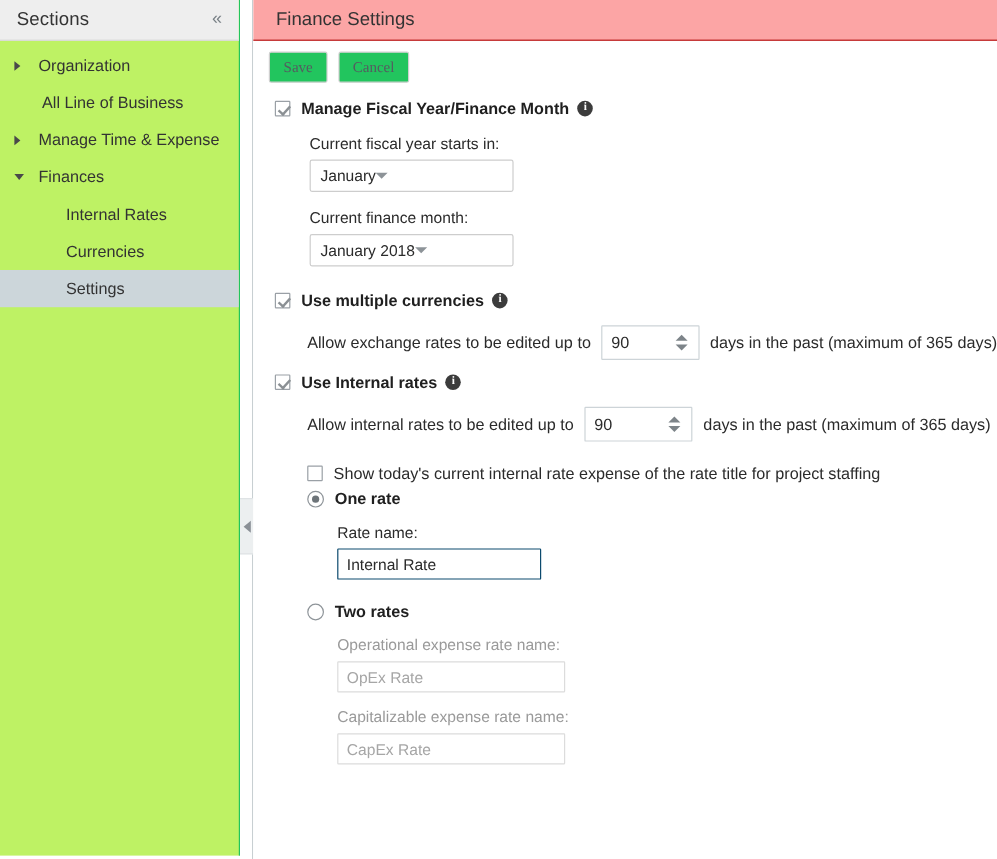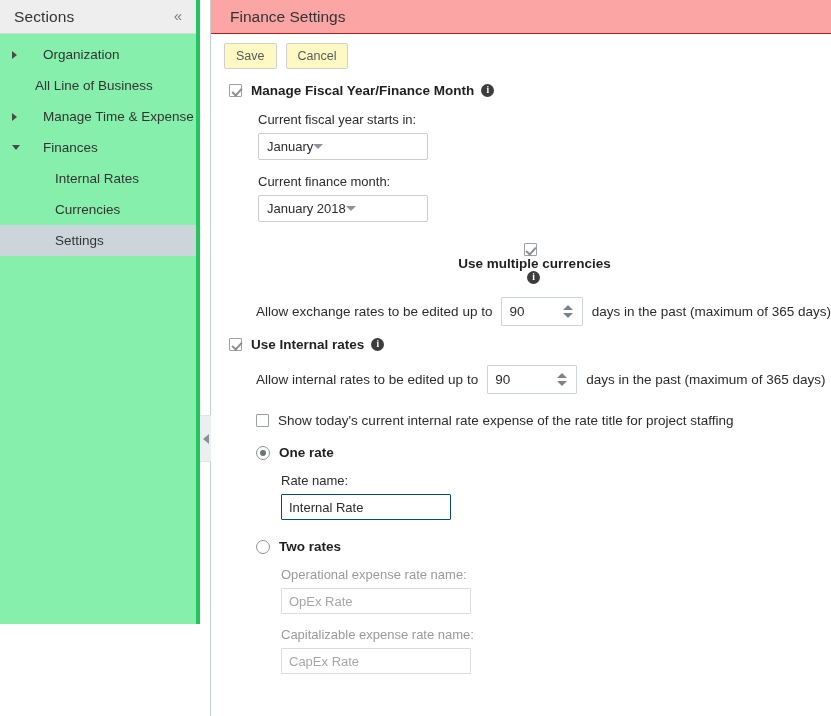"Sections" .sidebar { background: #86efac -> #bef264; border-right: 4px solid #22c55e -> 1px solid #22c55e; height: 624px -> 713px }
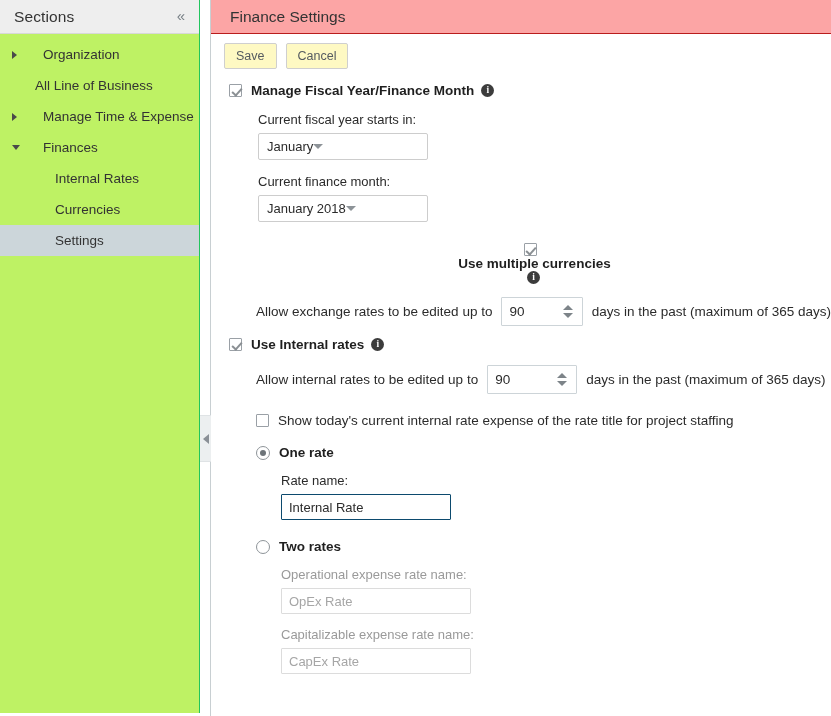"Organization" .nav-item.lvl1 .nav-label { margin-left: 13px -> 2px }
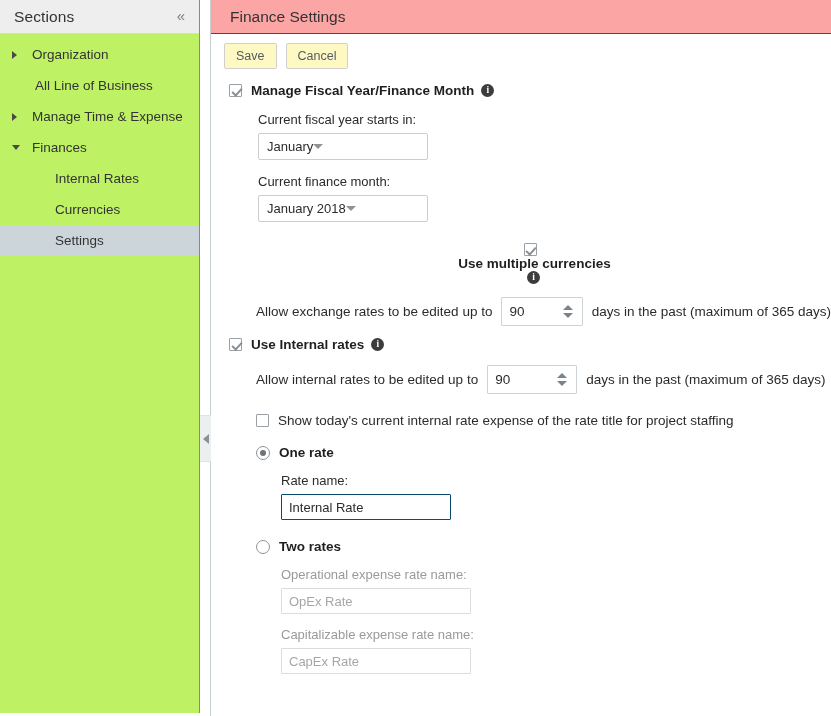"Save" .btn { background: #fef9c3 -> #22c55e; font-family: Liberation Sans, sans-serif -> Liberation Serif, serif }
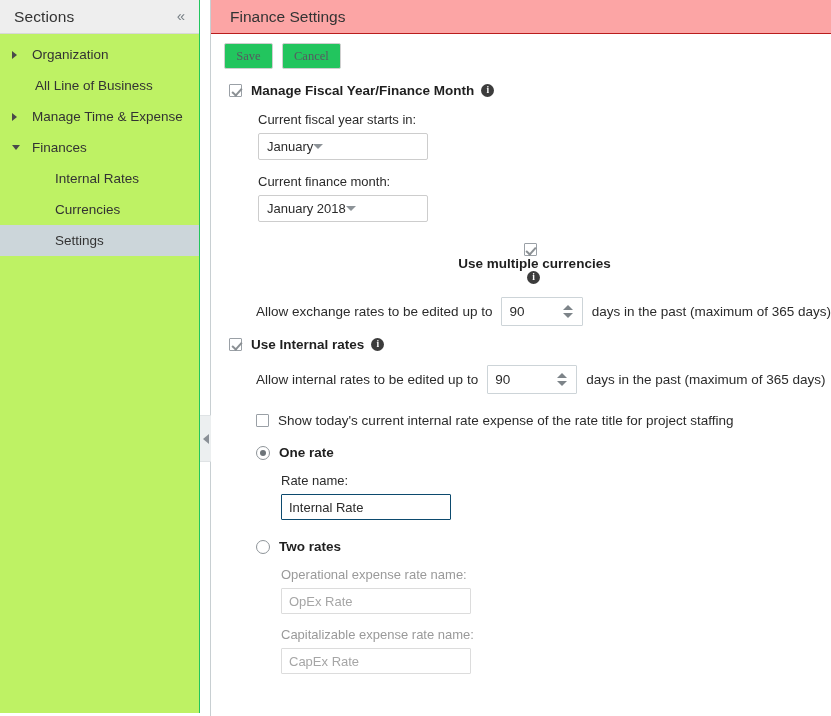"Use multiple currencies" div.chk-row { flex-direction: column -> none }
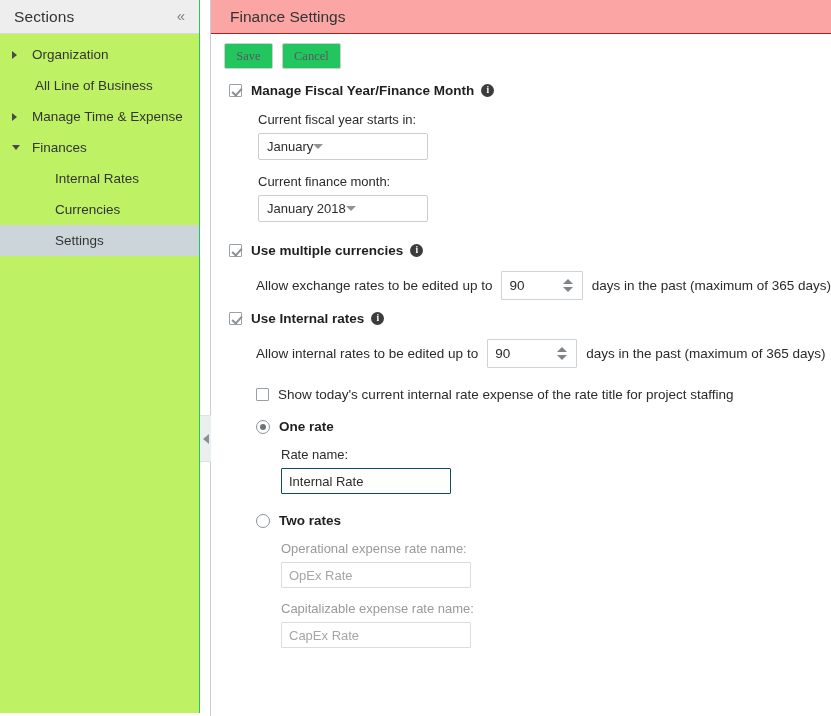"One rate" .radio-row { margin-top: 17px -> 6px }
